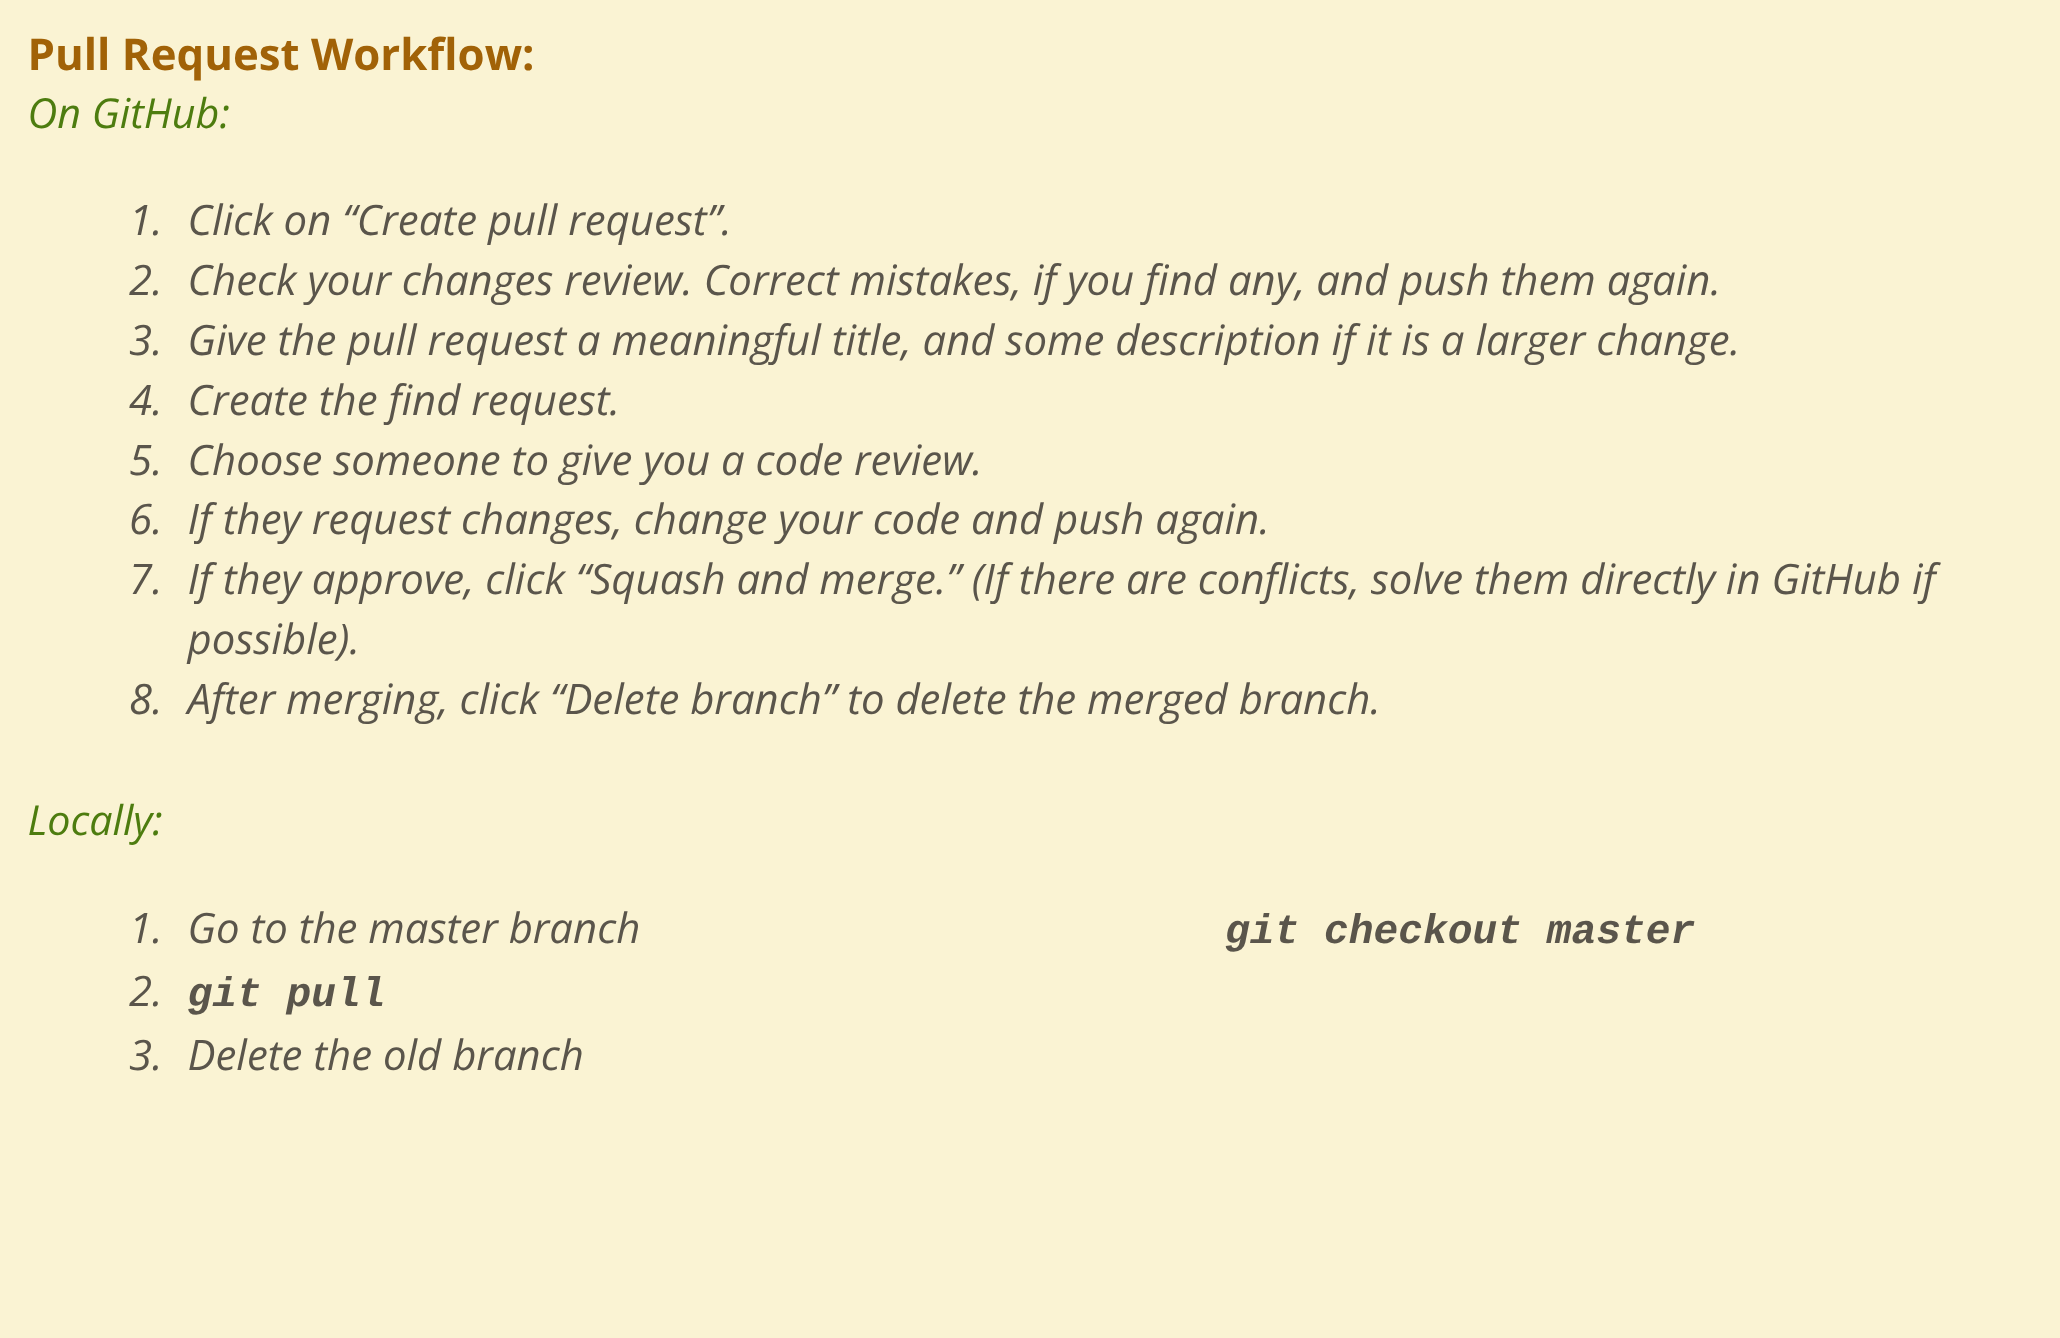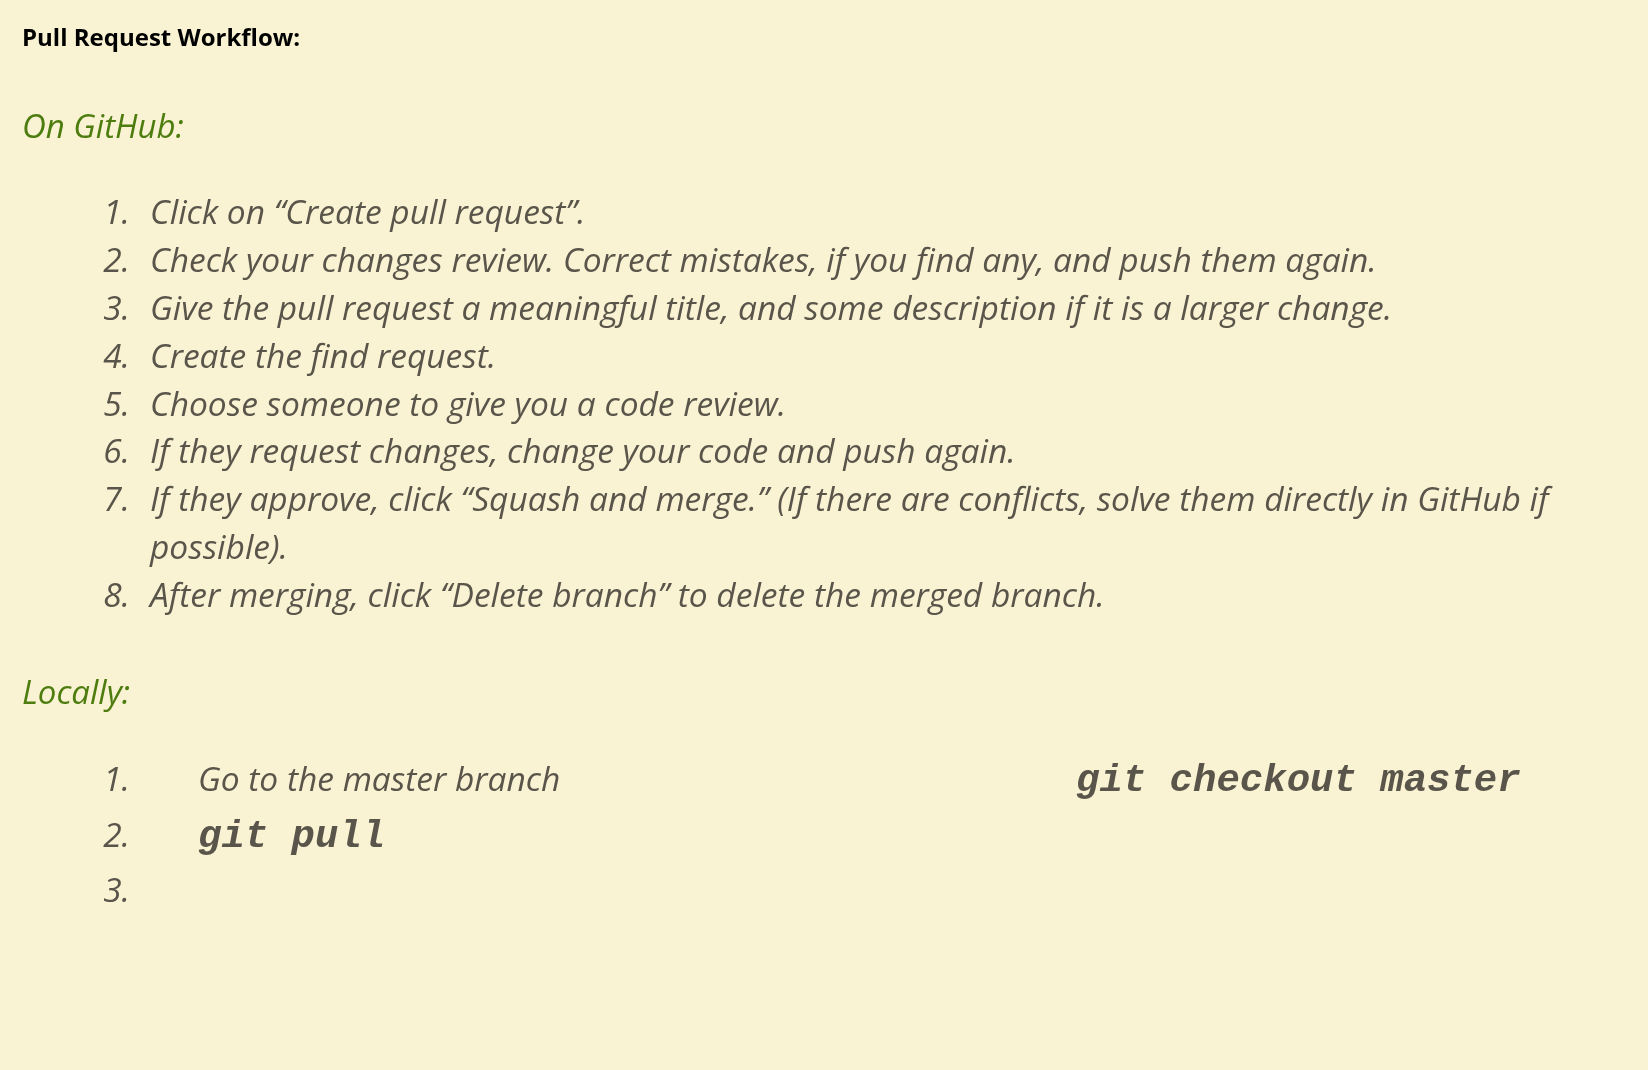"Pull Request Workflow:" .title { color: #000000 -> #a16207; font-size: 24px -> 35px; margin-bottom: 50px -> none }
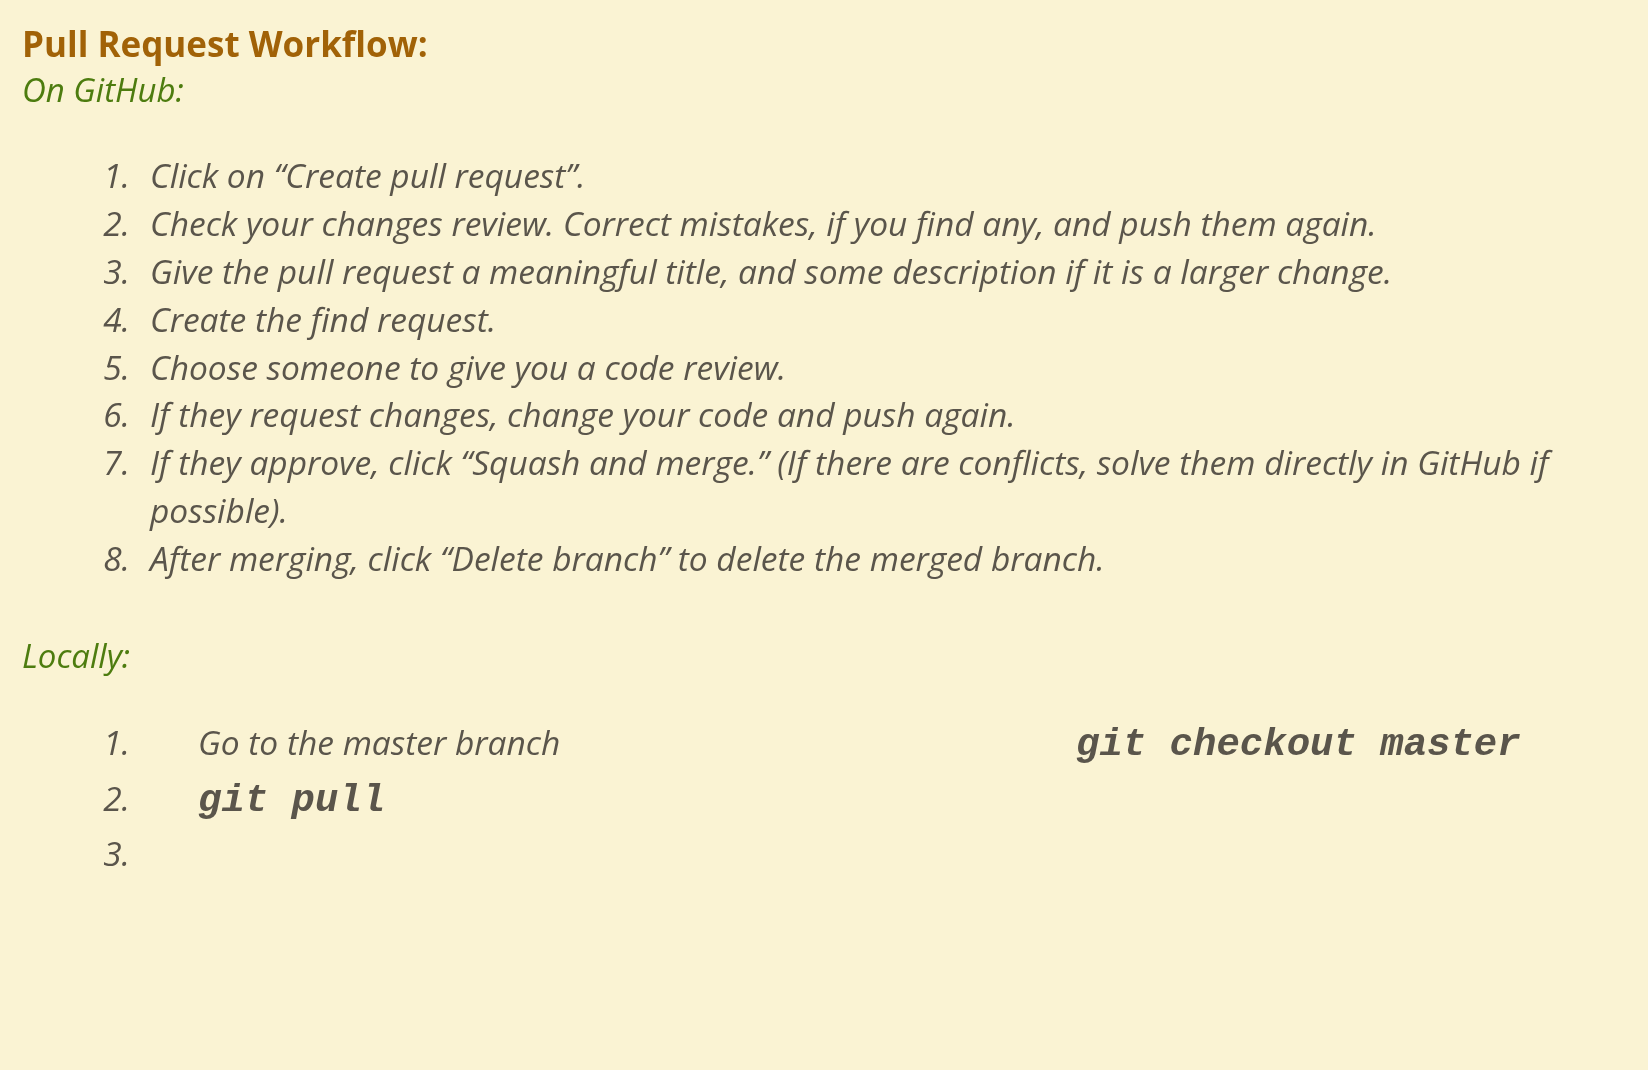"Go to the master branch" .local-list li { gap: 48px -> none }
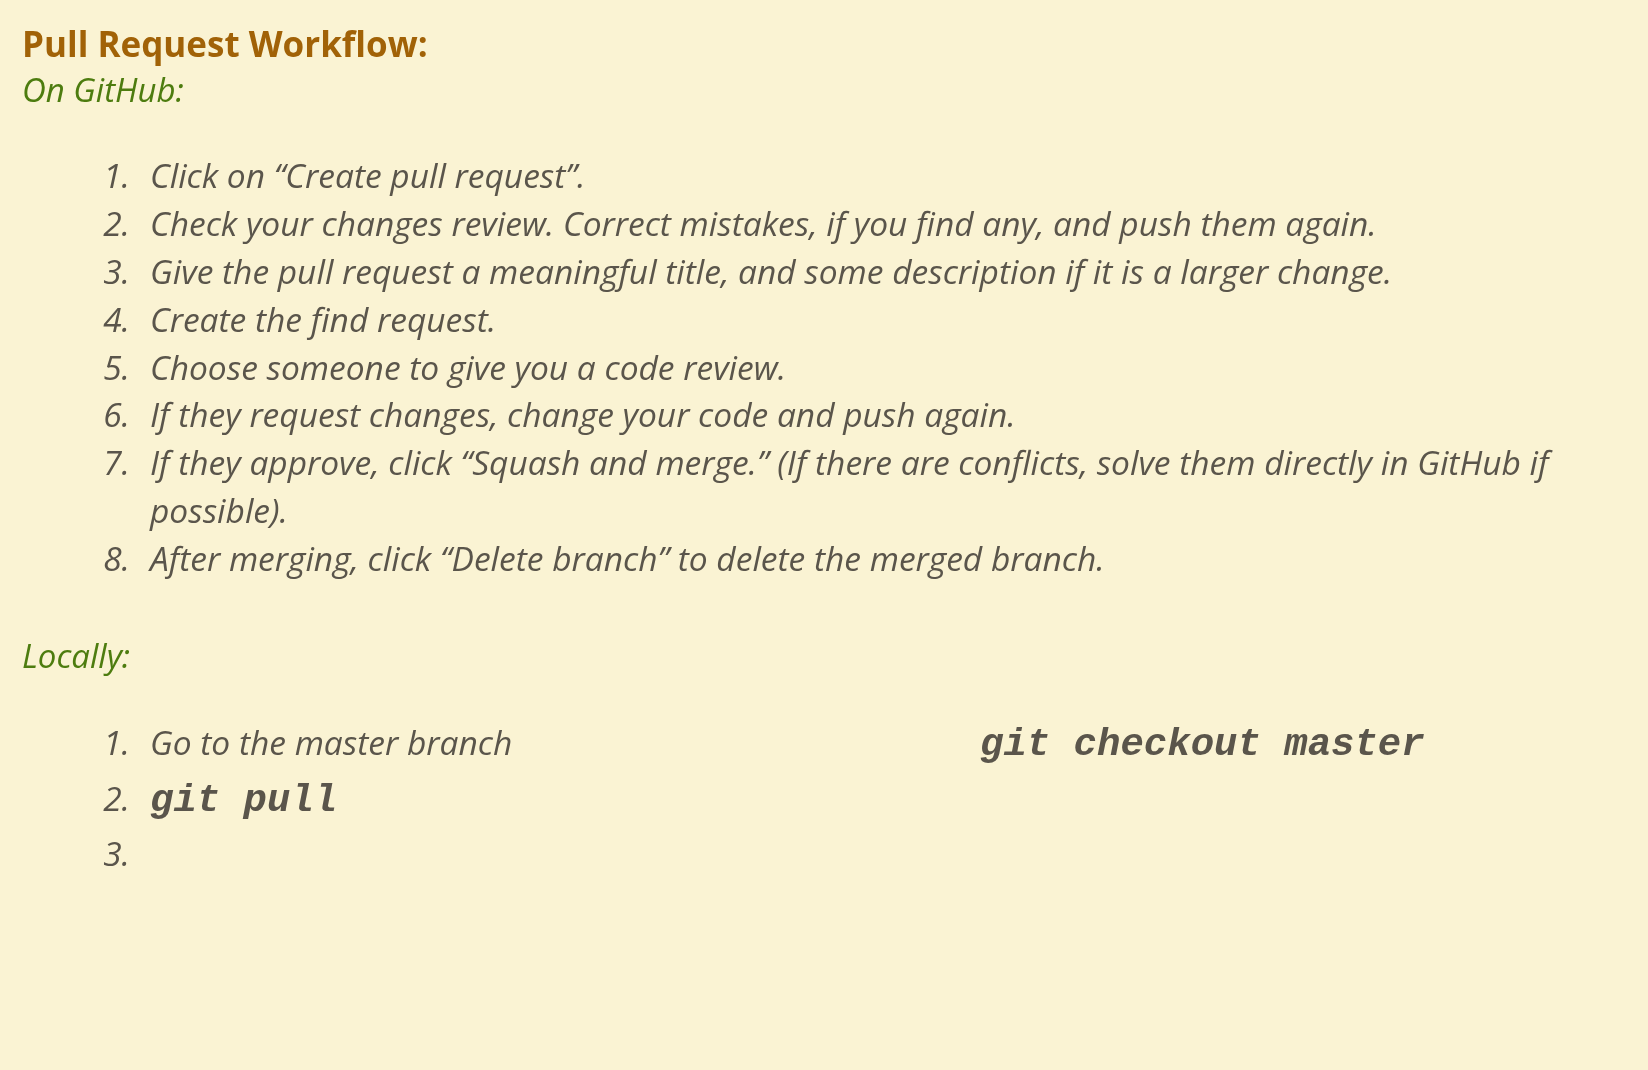"git checkout master" .local-list .cmd { font-size: 39px -> 33px }
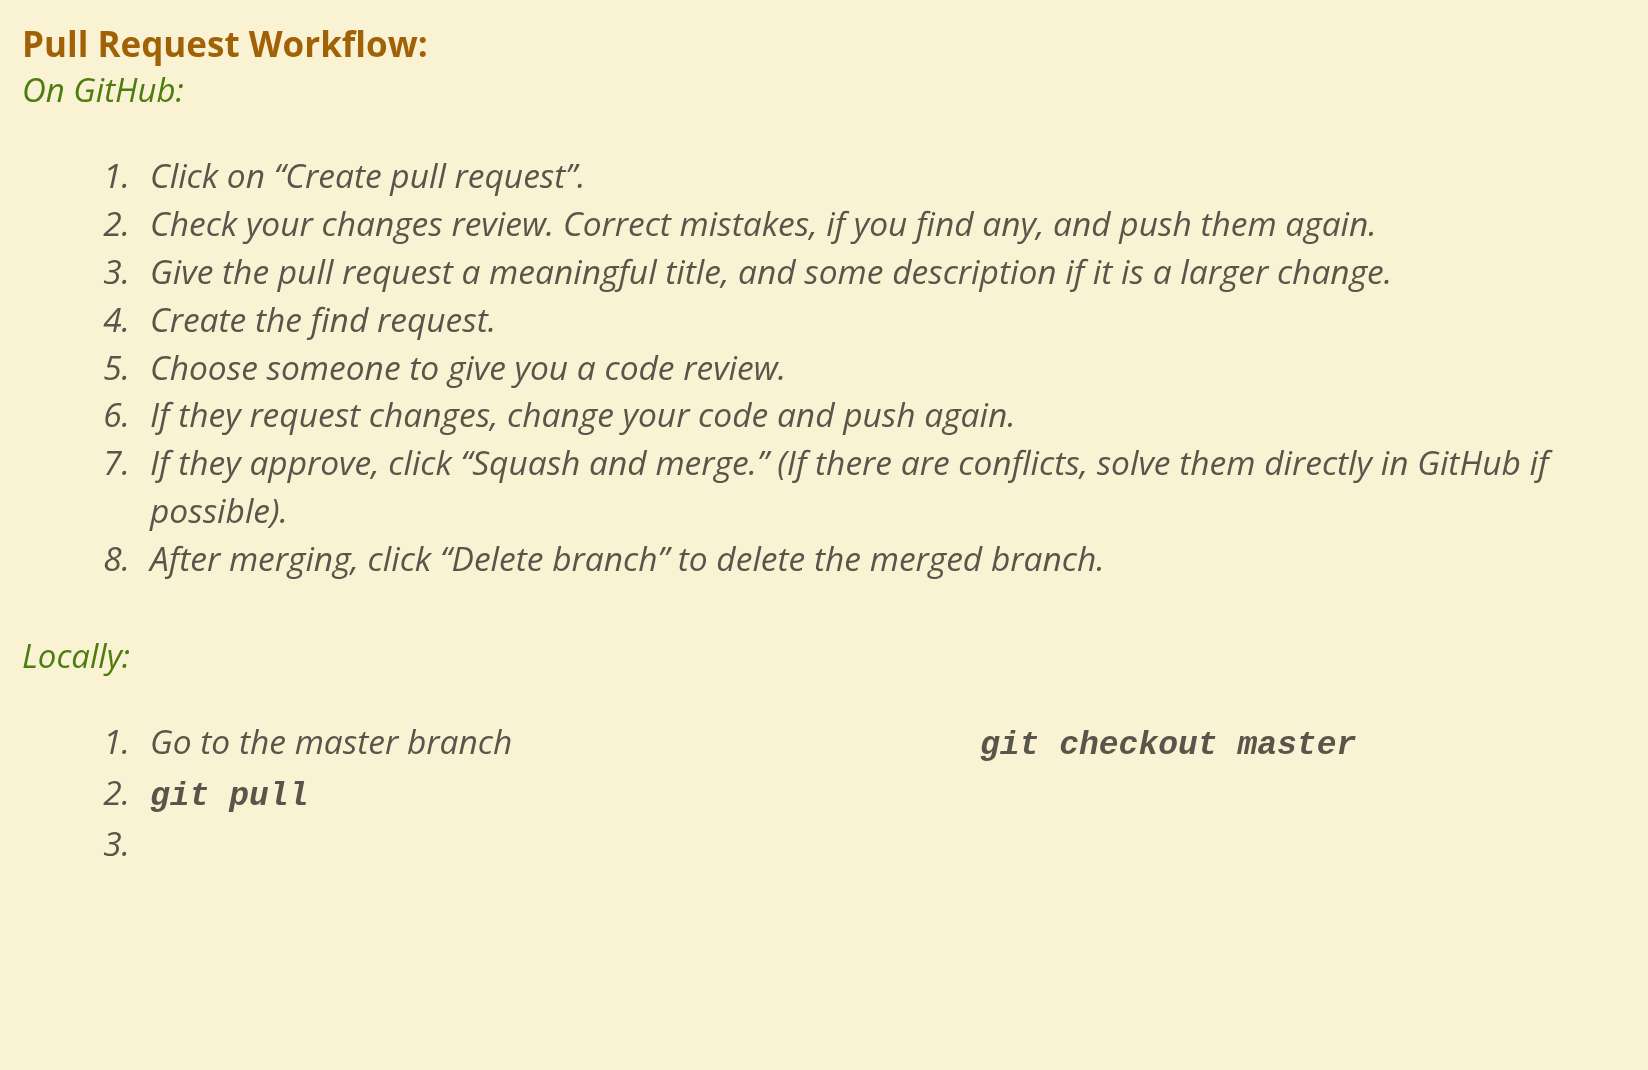"Delete the old branch" span.step-text { html: none -> <span>Delete the old branch</span> }
